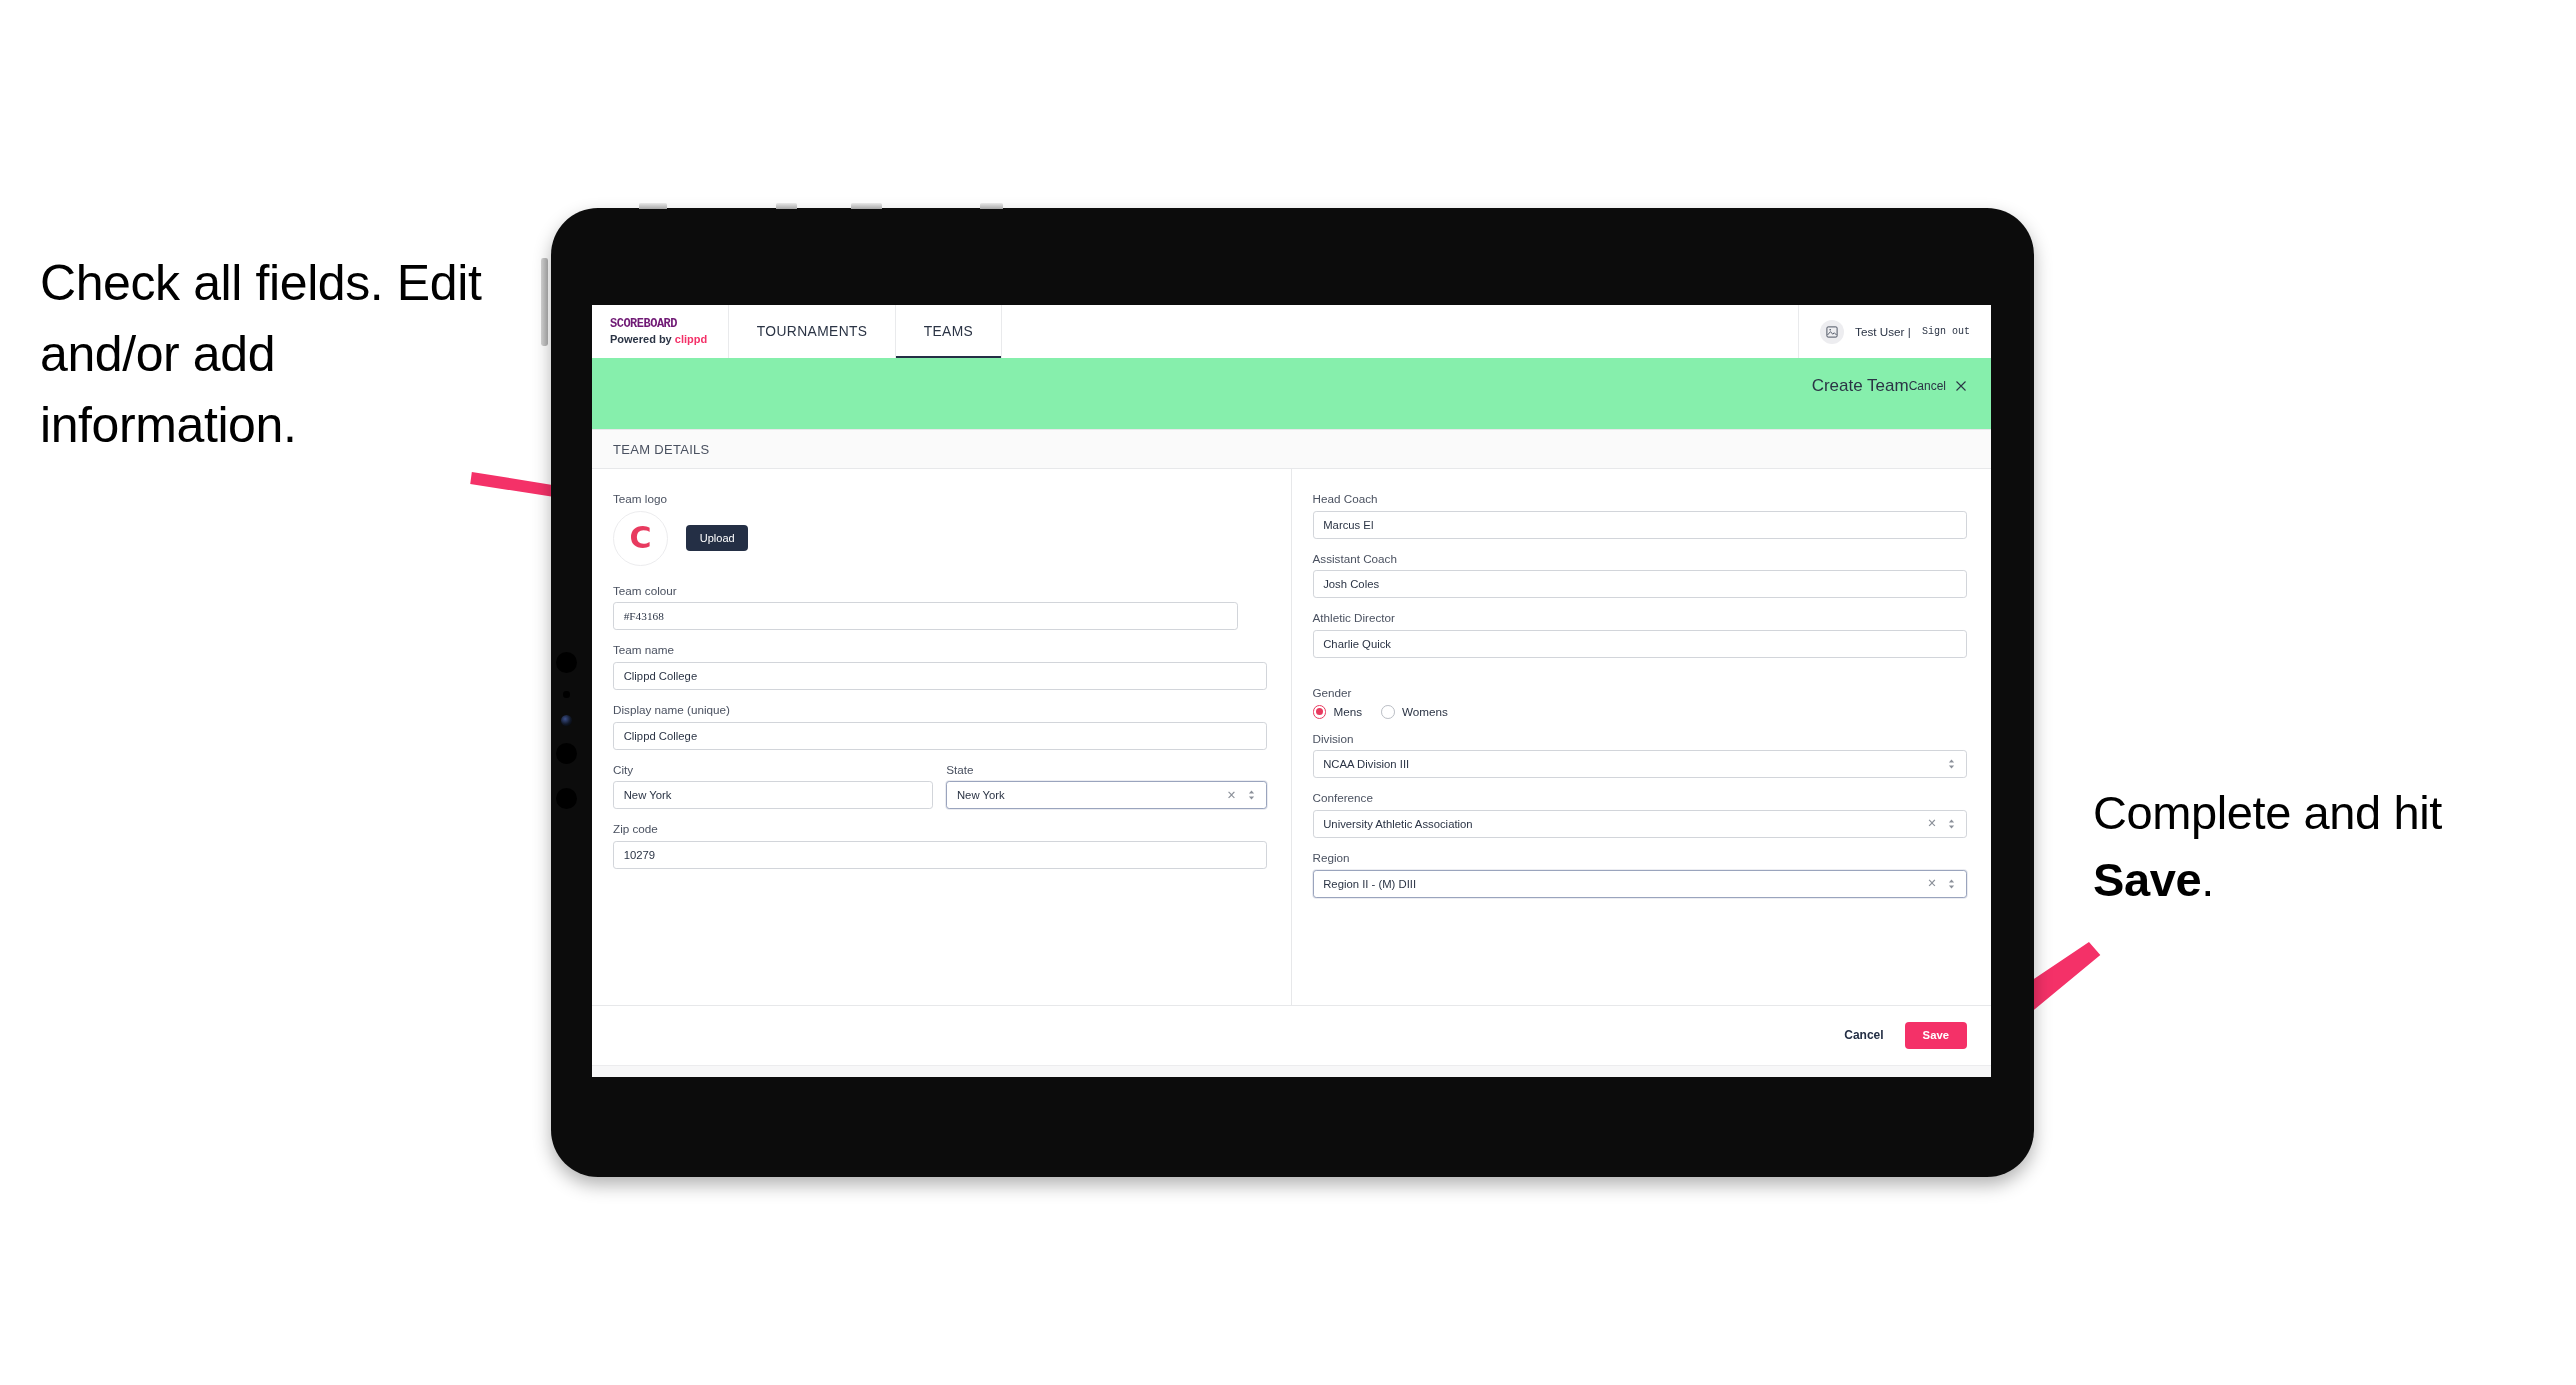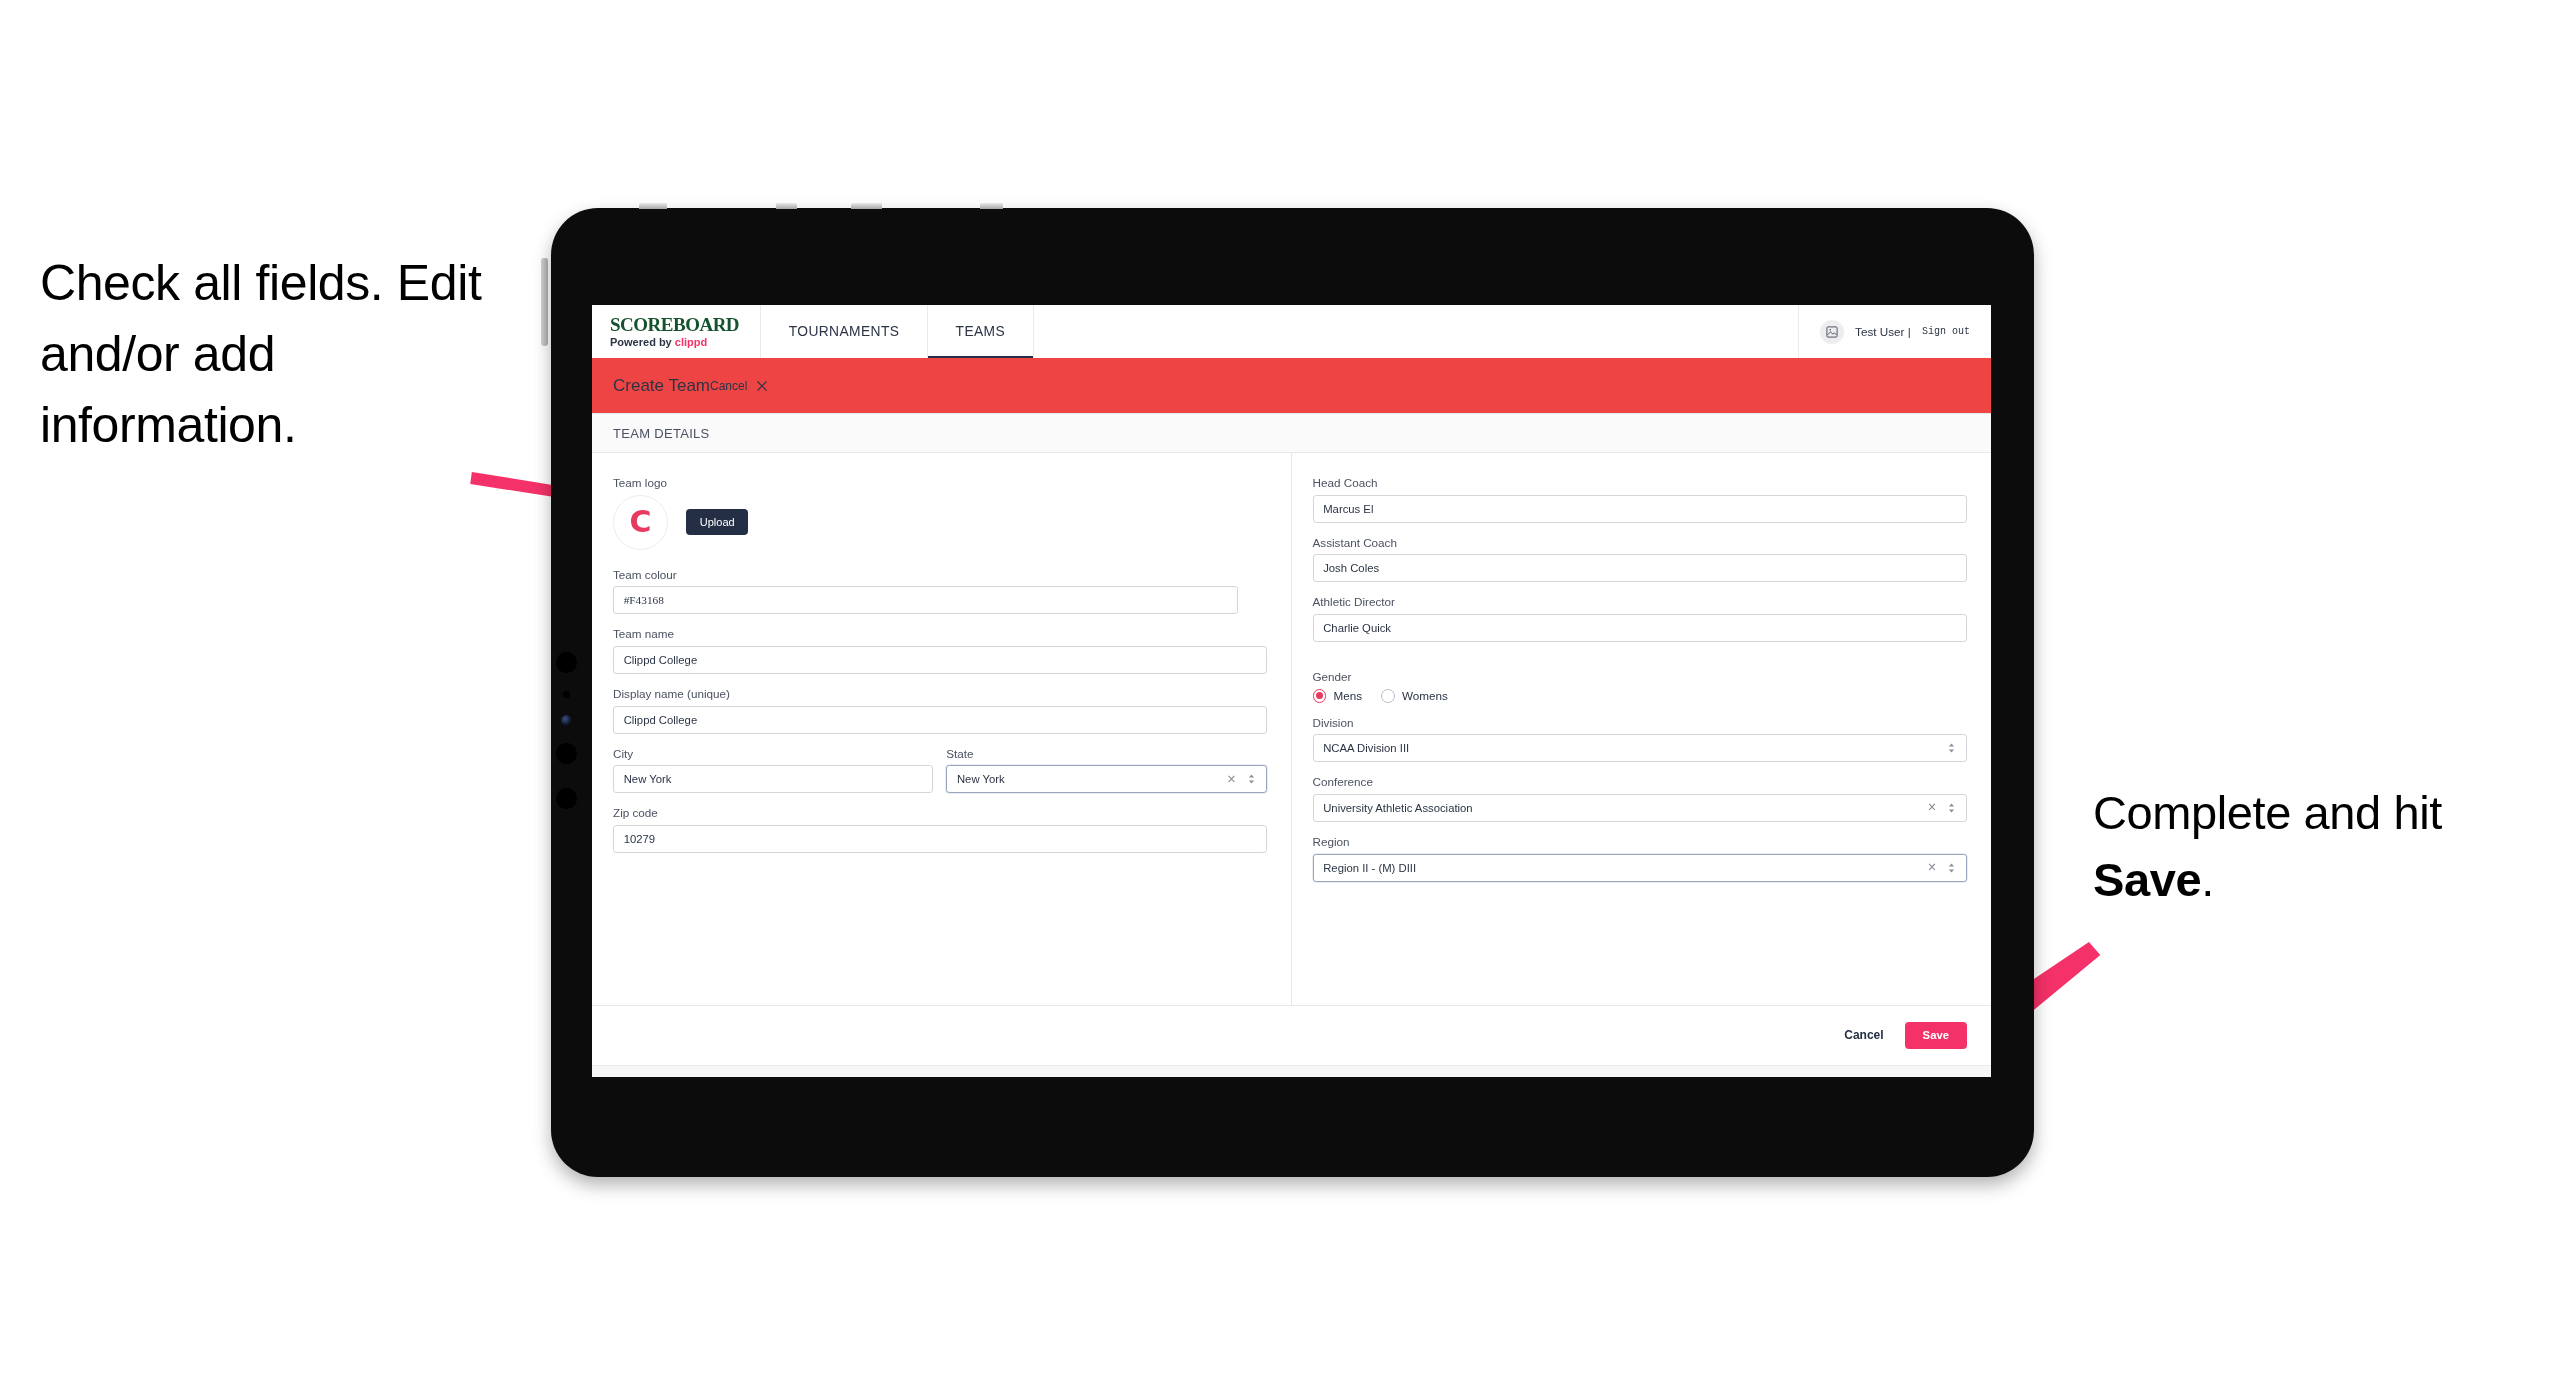"SCOREBOARD" #brand-title { color: #14532d -> #701a75; font-family: Liberation Serif, serif -> Liberation Mono, monospace; font-size: 19px -> 12px }
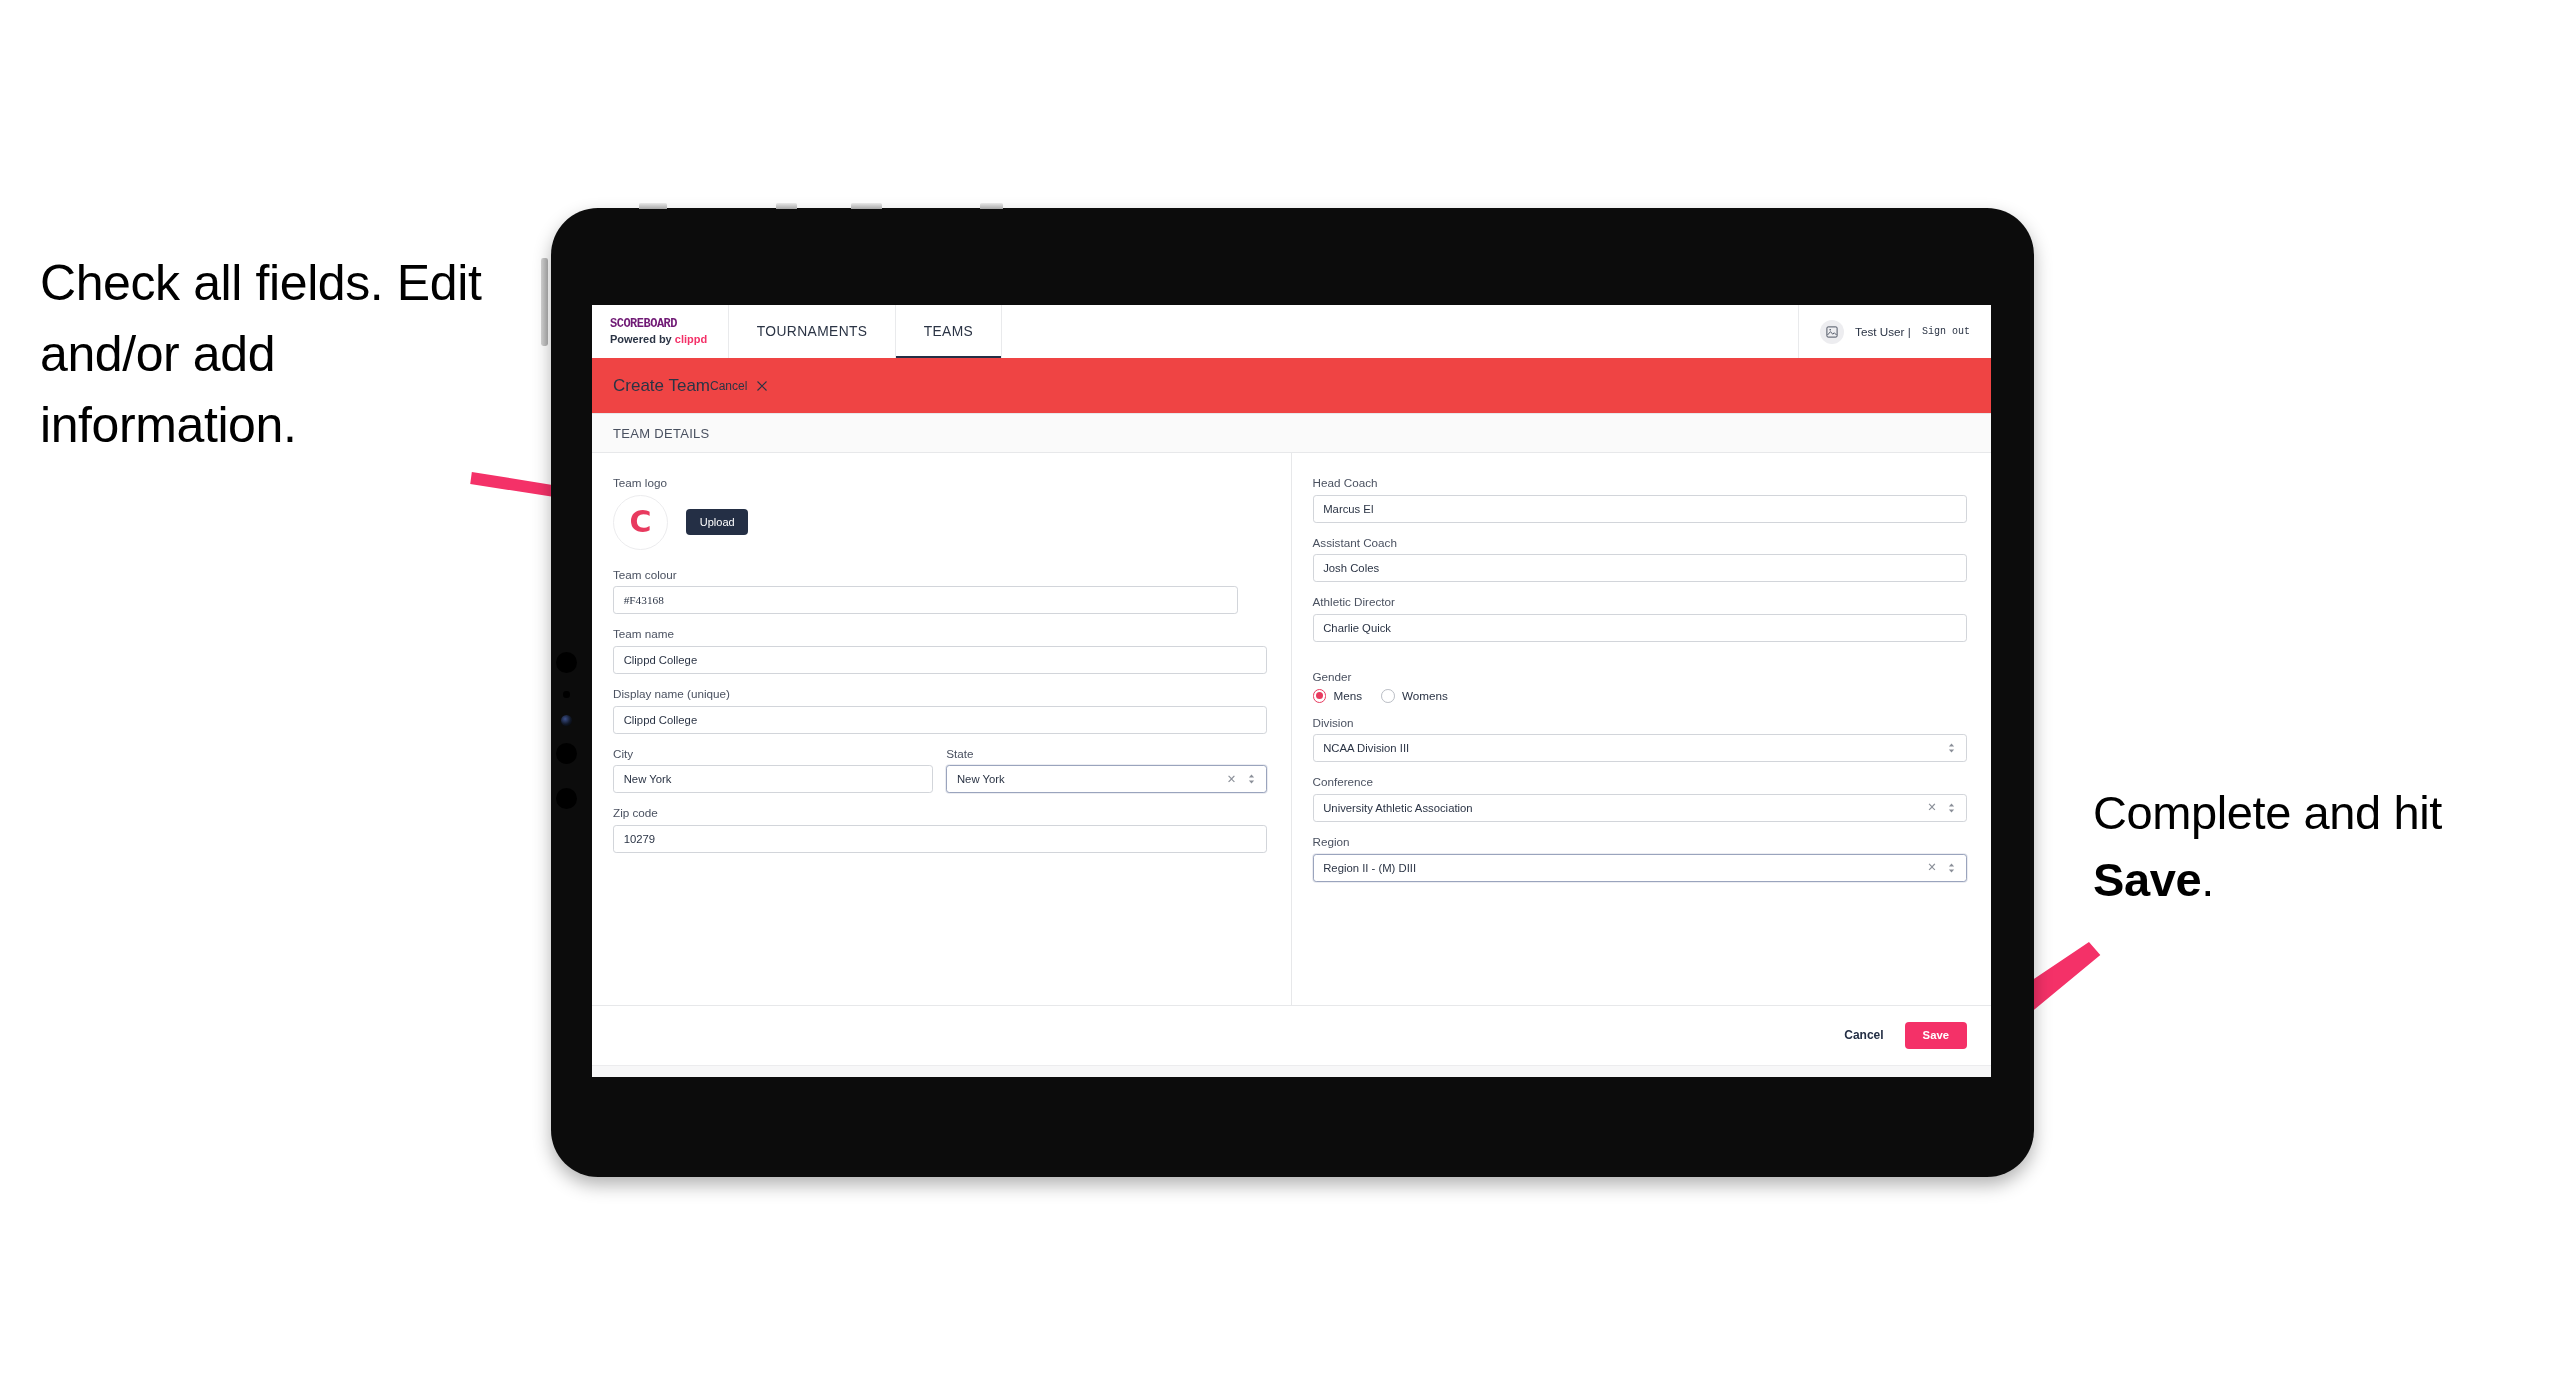"Create Team" #card-title-row { background: #ef4444 -> #86efac; justify-content: flex-start -> flex-end; padding: 0 24px 0 21px -> 0 24px 16px 21px }
